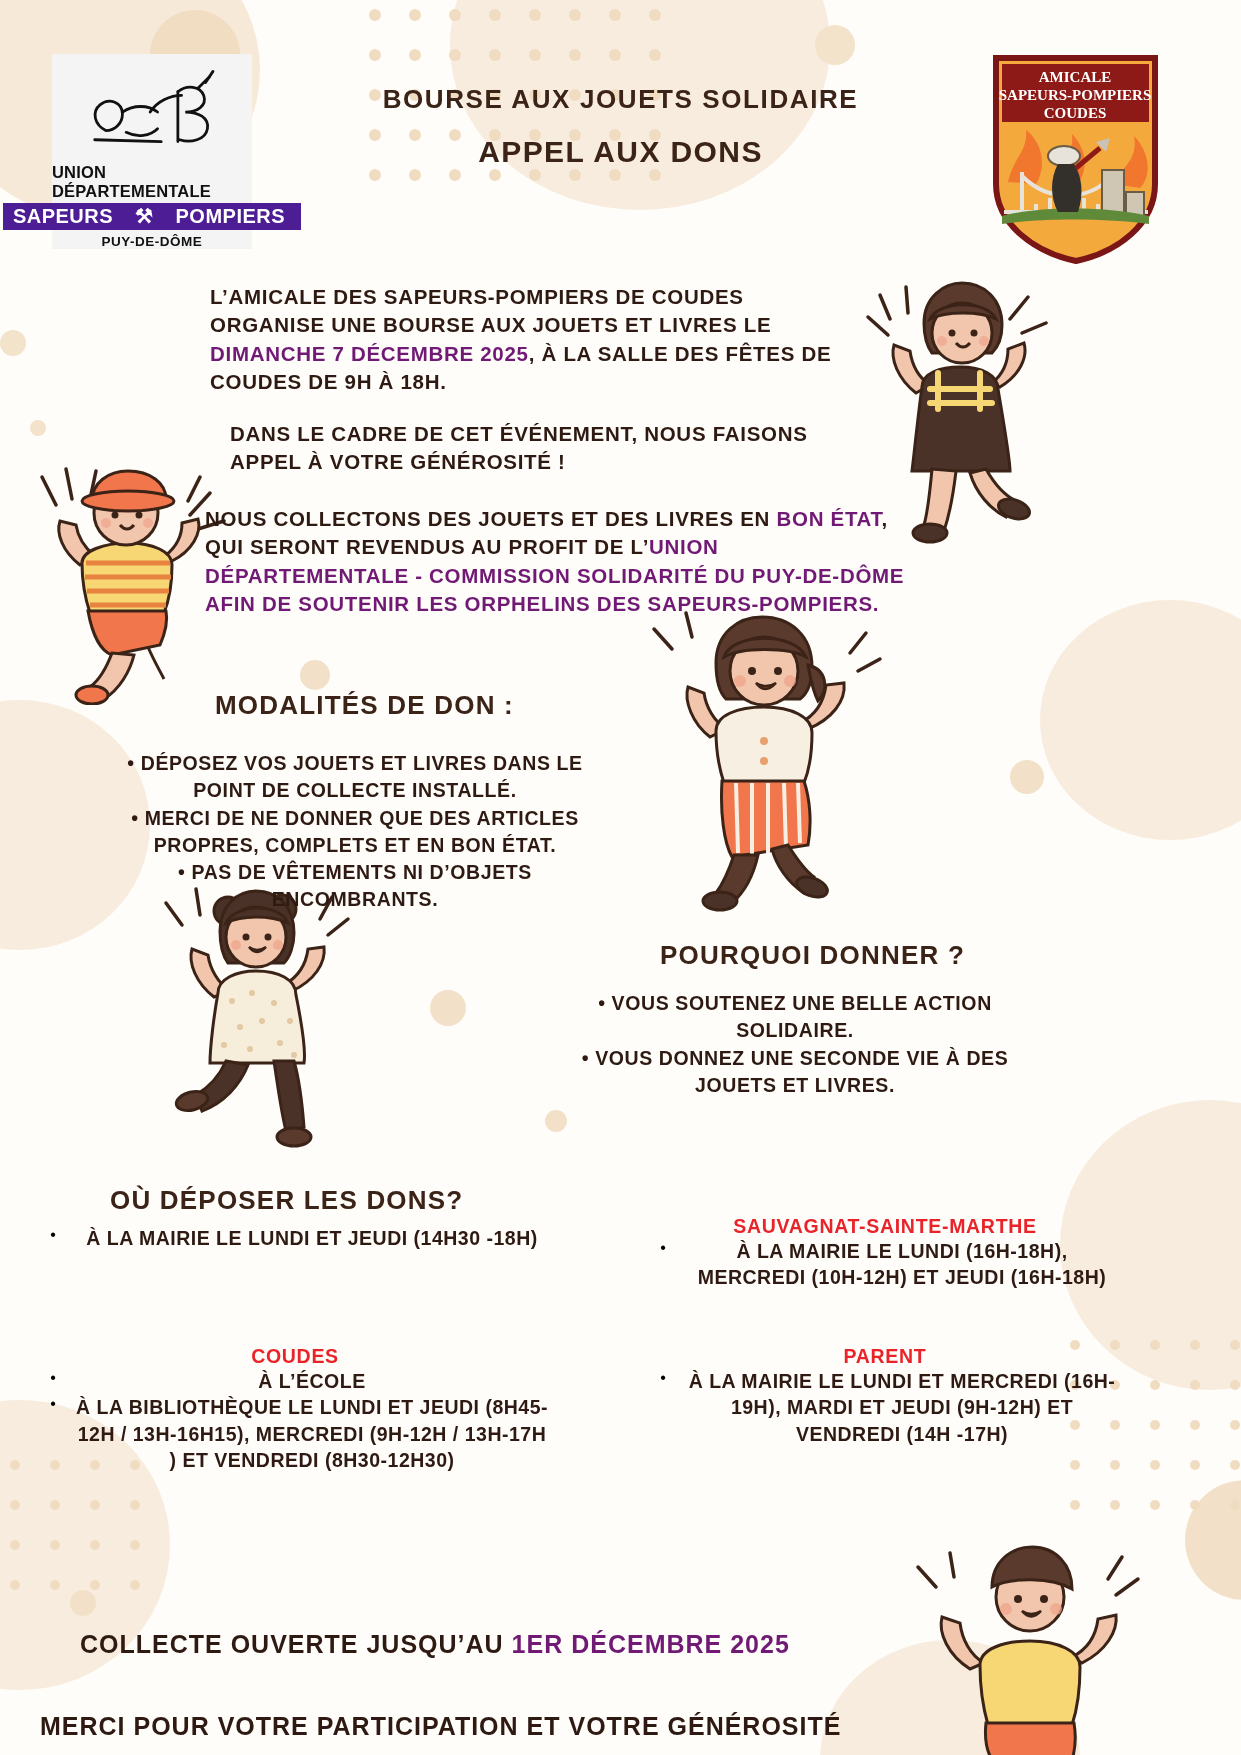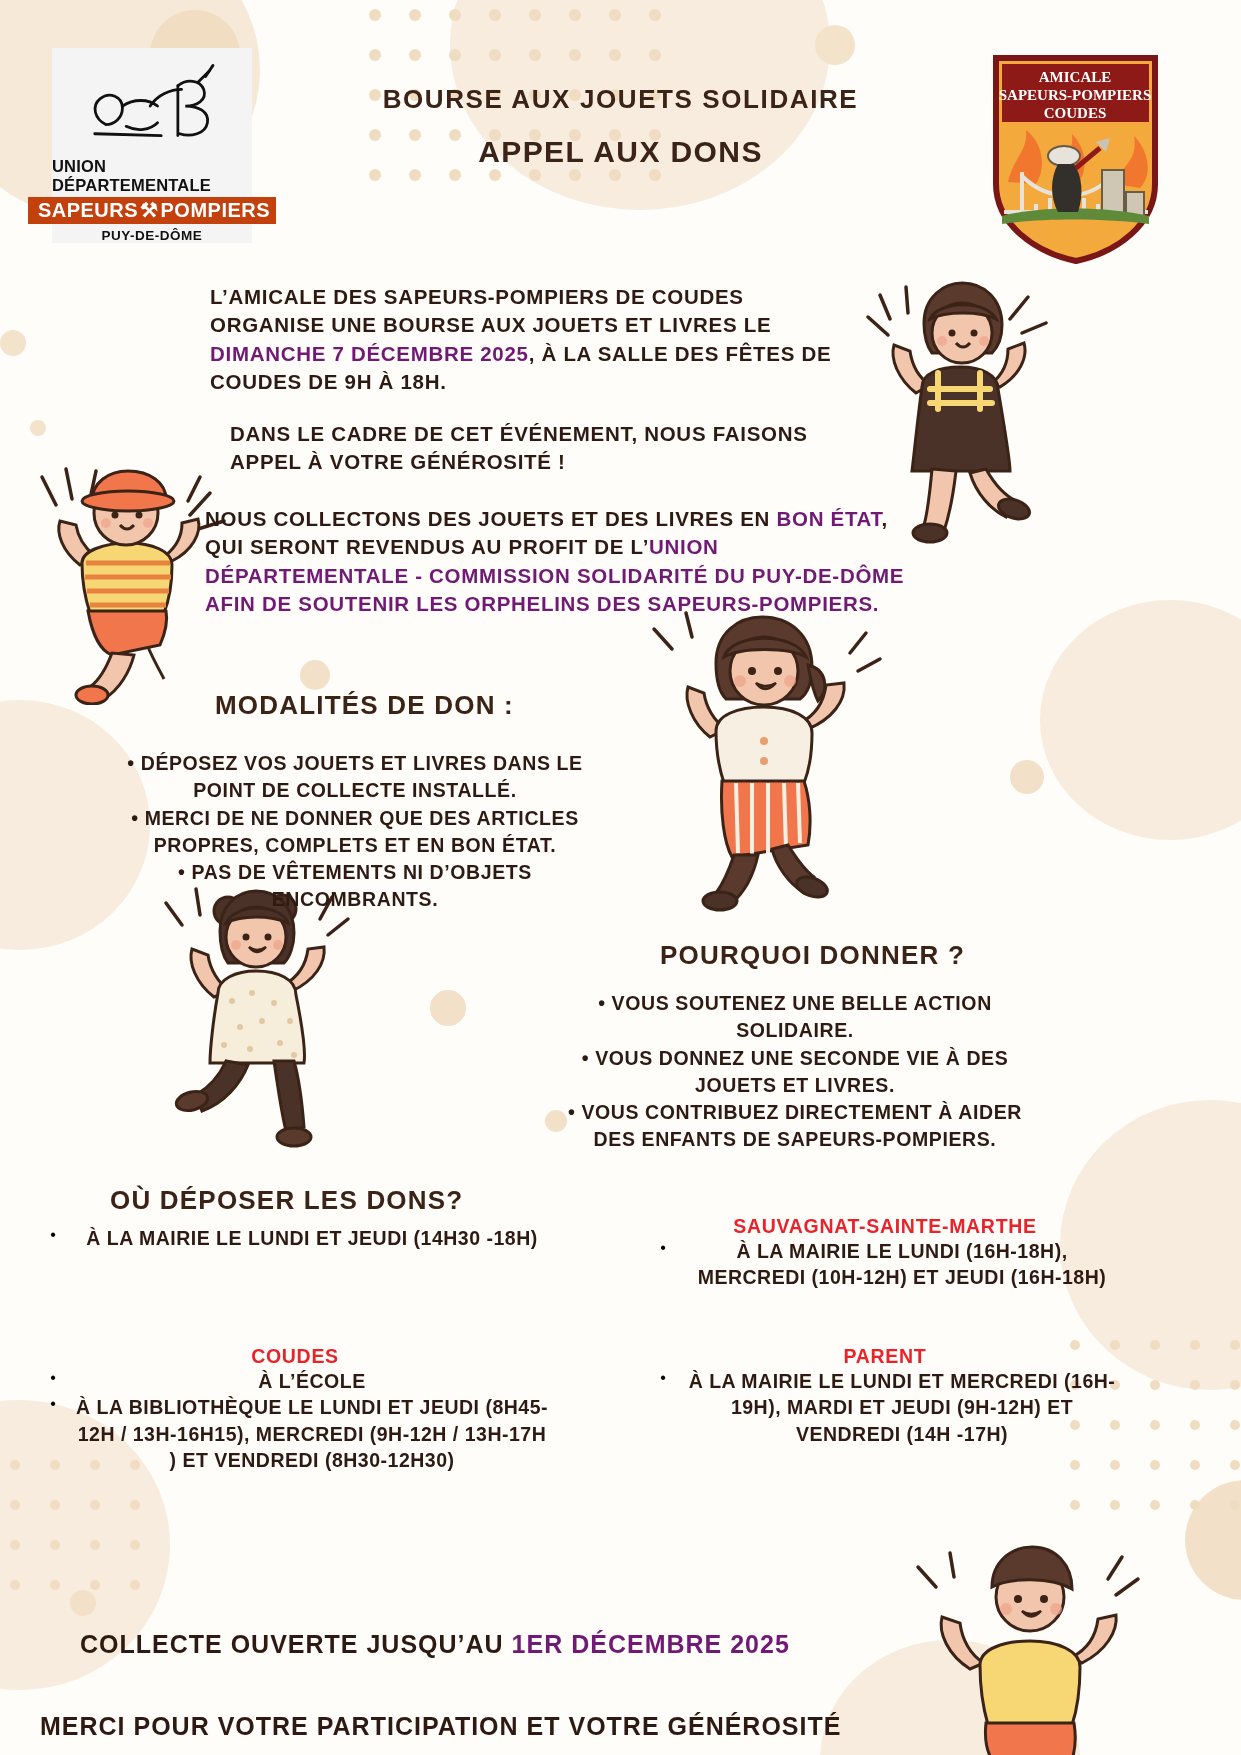"UNION DÉPARTEMENTALE" .logo-left { top: 48px -> 54px }
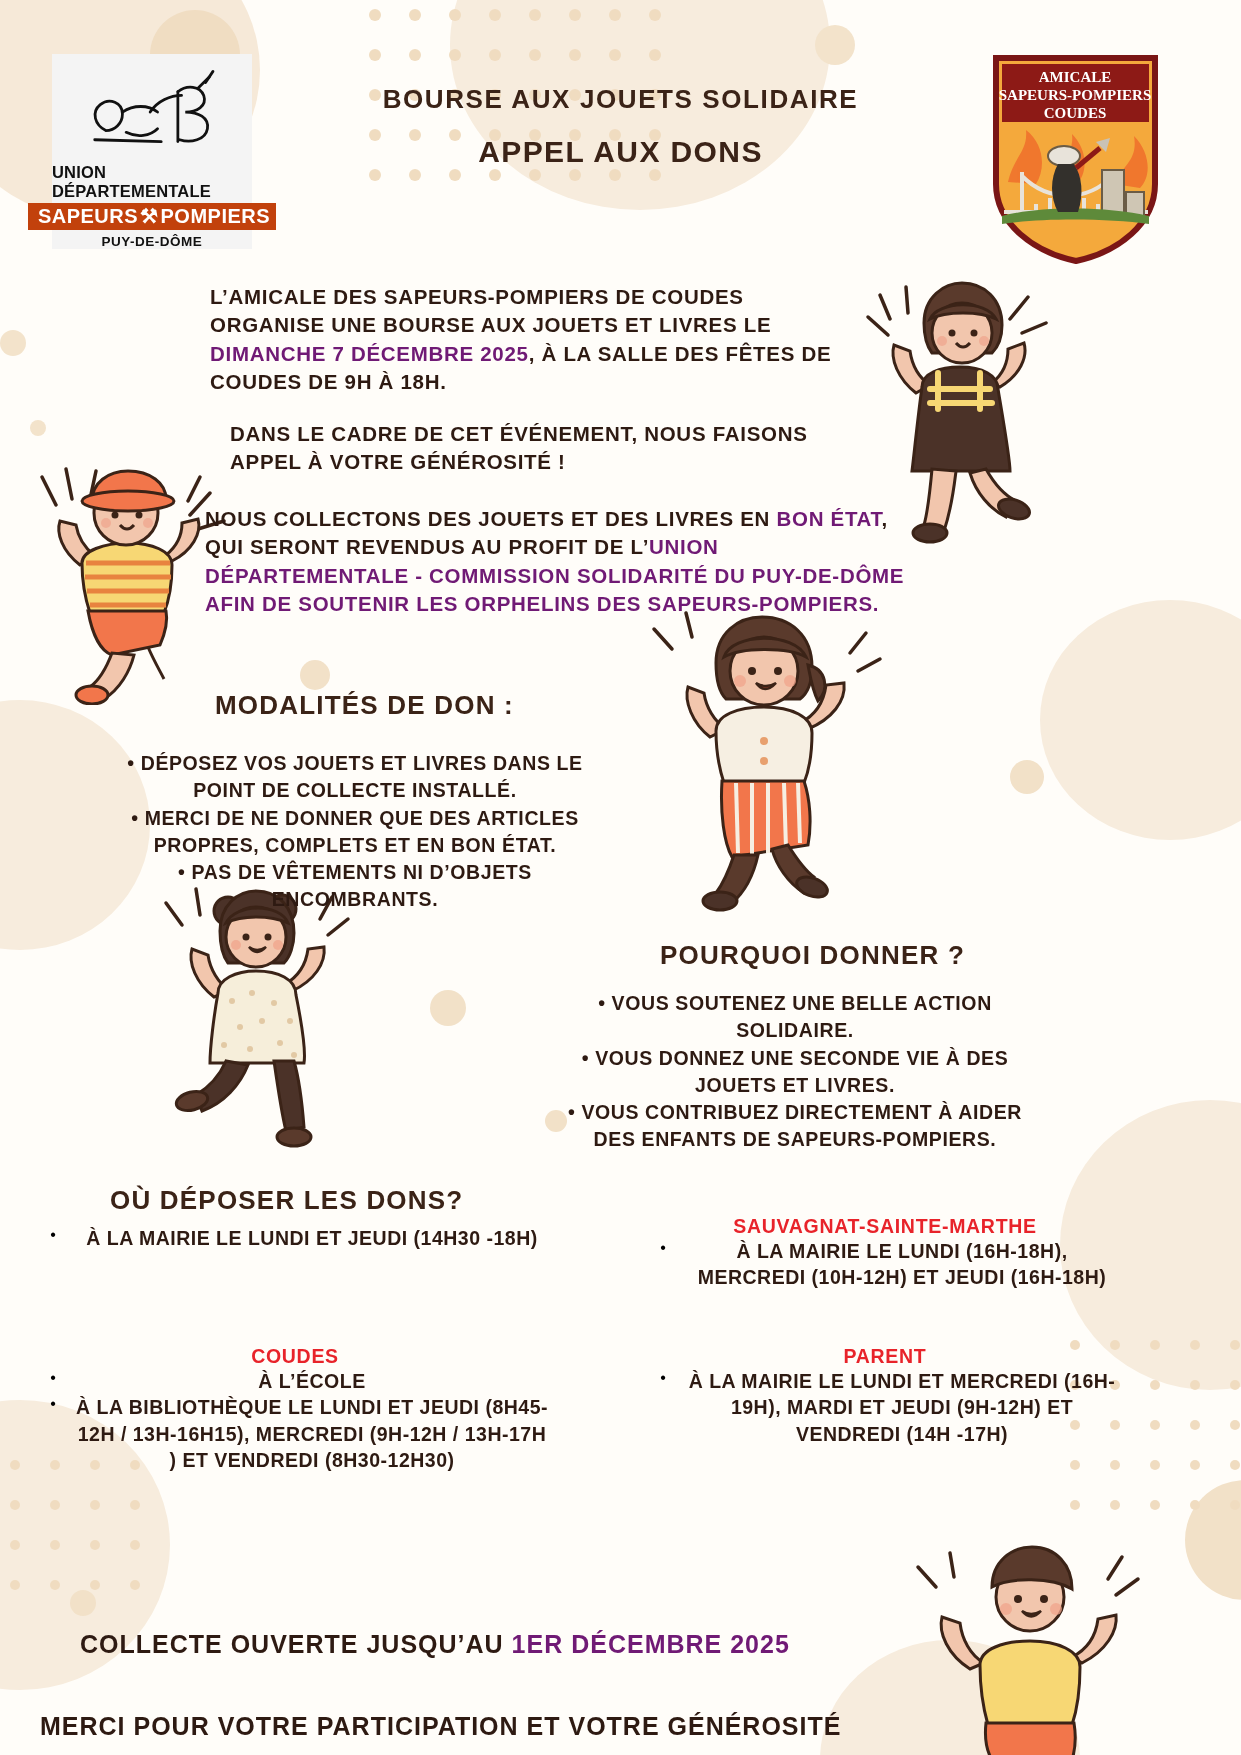"SAPEURS" .logo-left .sp-band { background: #c2410c -> #4c1d95; gap: 2px -> 22px; padding: 1px 6px 2px 10px -> 1px 16px 2px 10px }
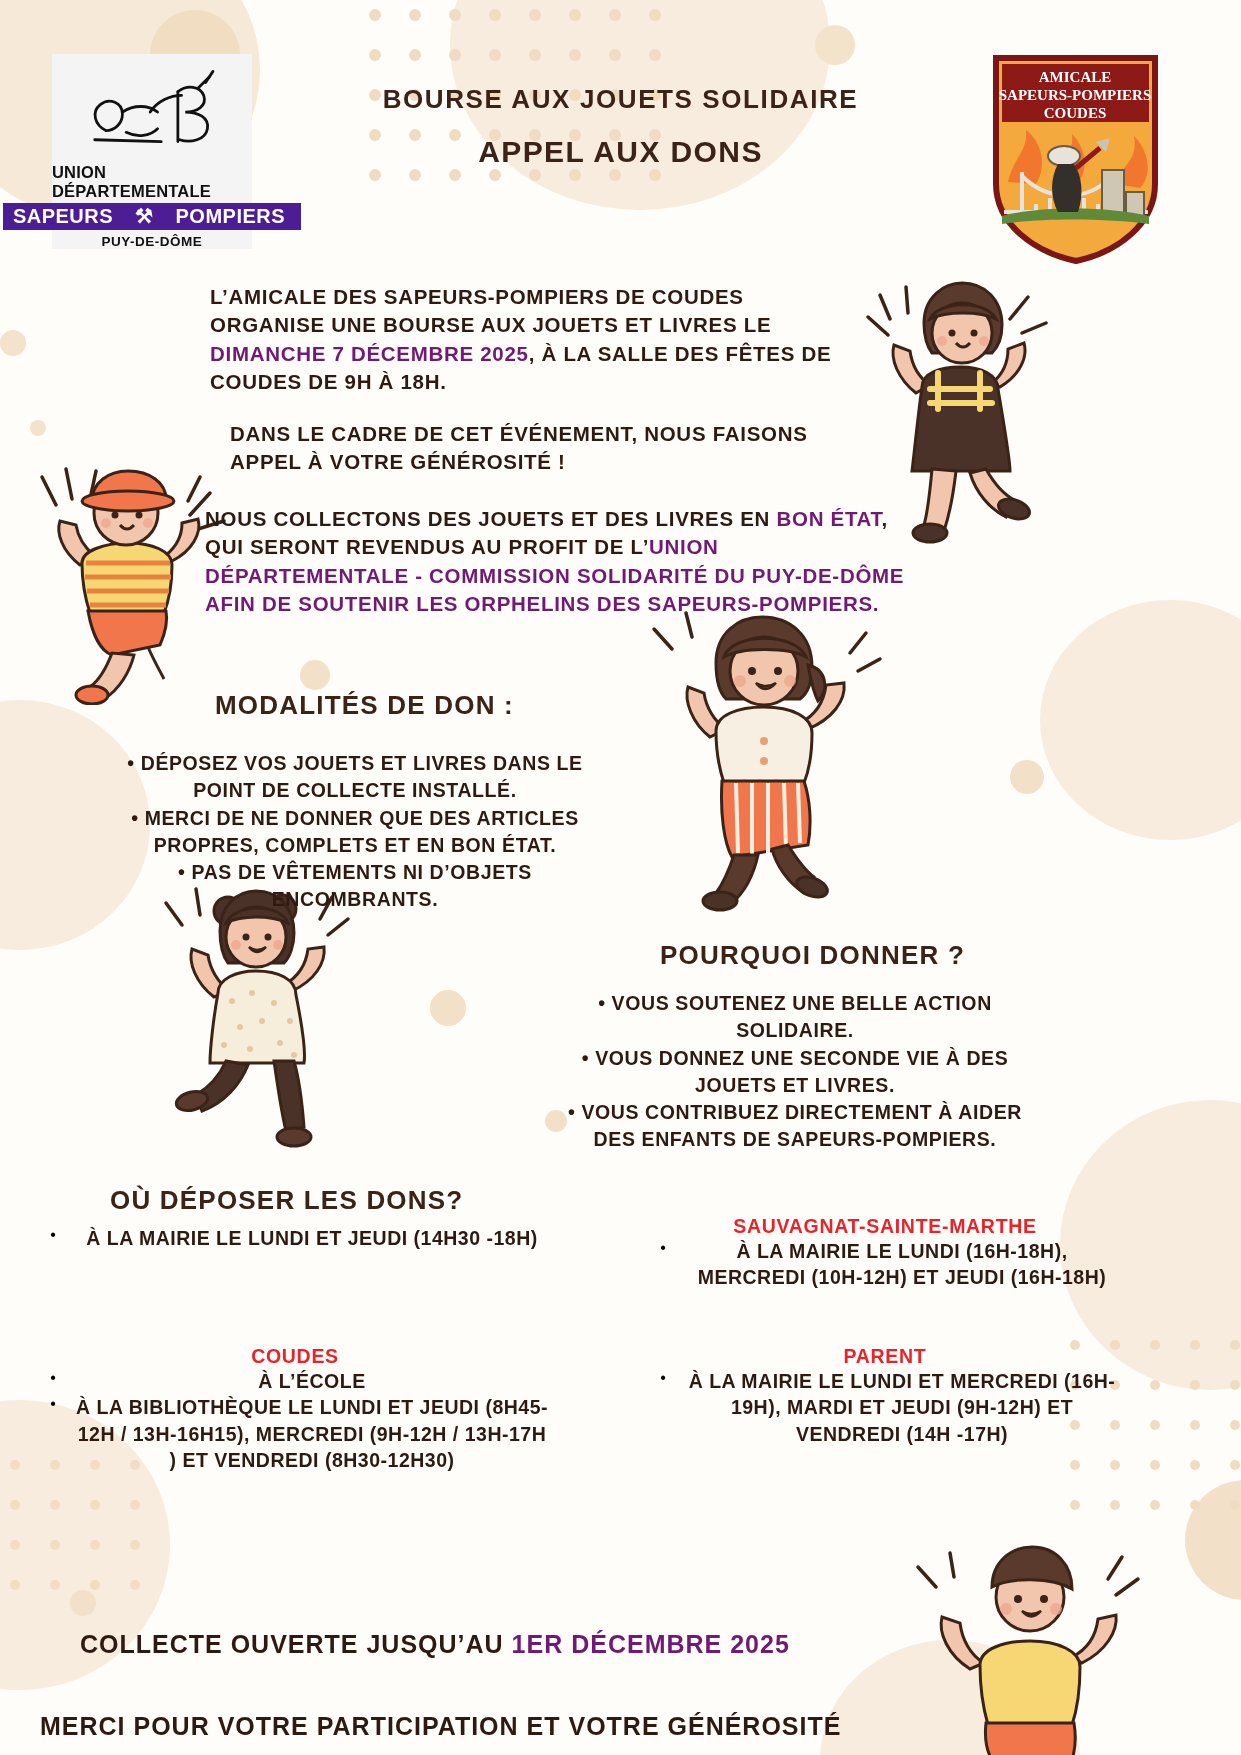"• VOUS CONTRIBUEZ DIRECTEMENT À" div { html: <div>• VOUS CONTRIBUEZ DIRECTEMENT À AIDER DES ENFANTS DE SAPEURS-POMPIERS.</div> -> none }
